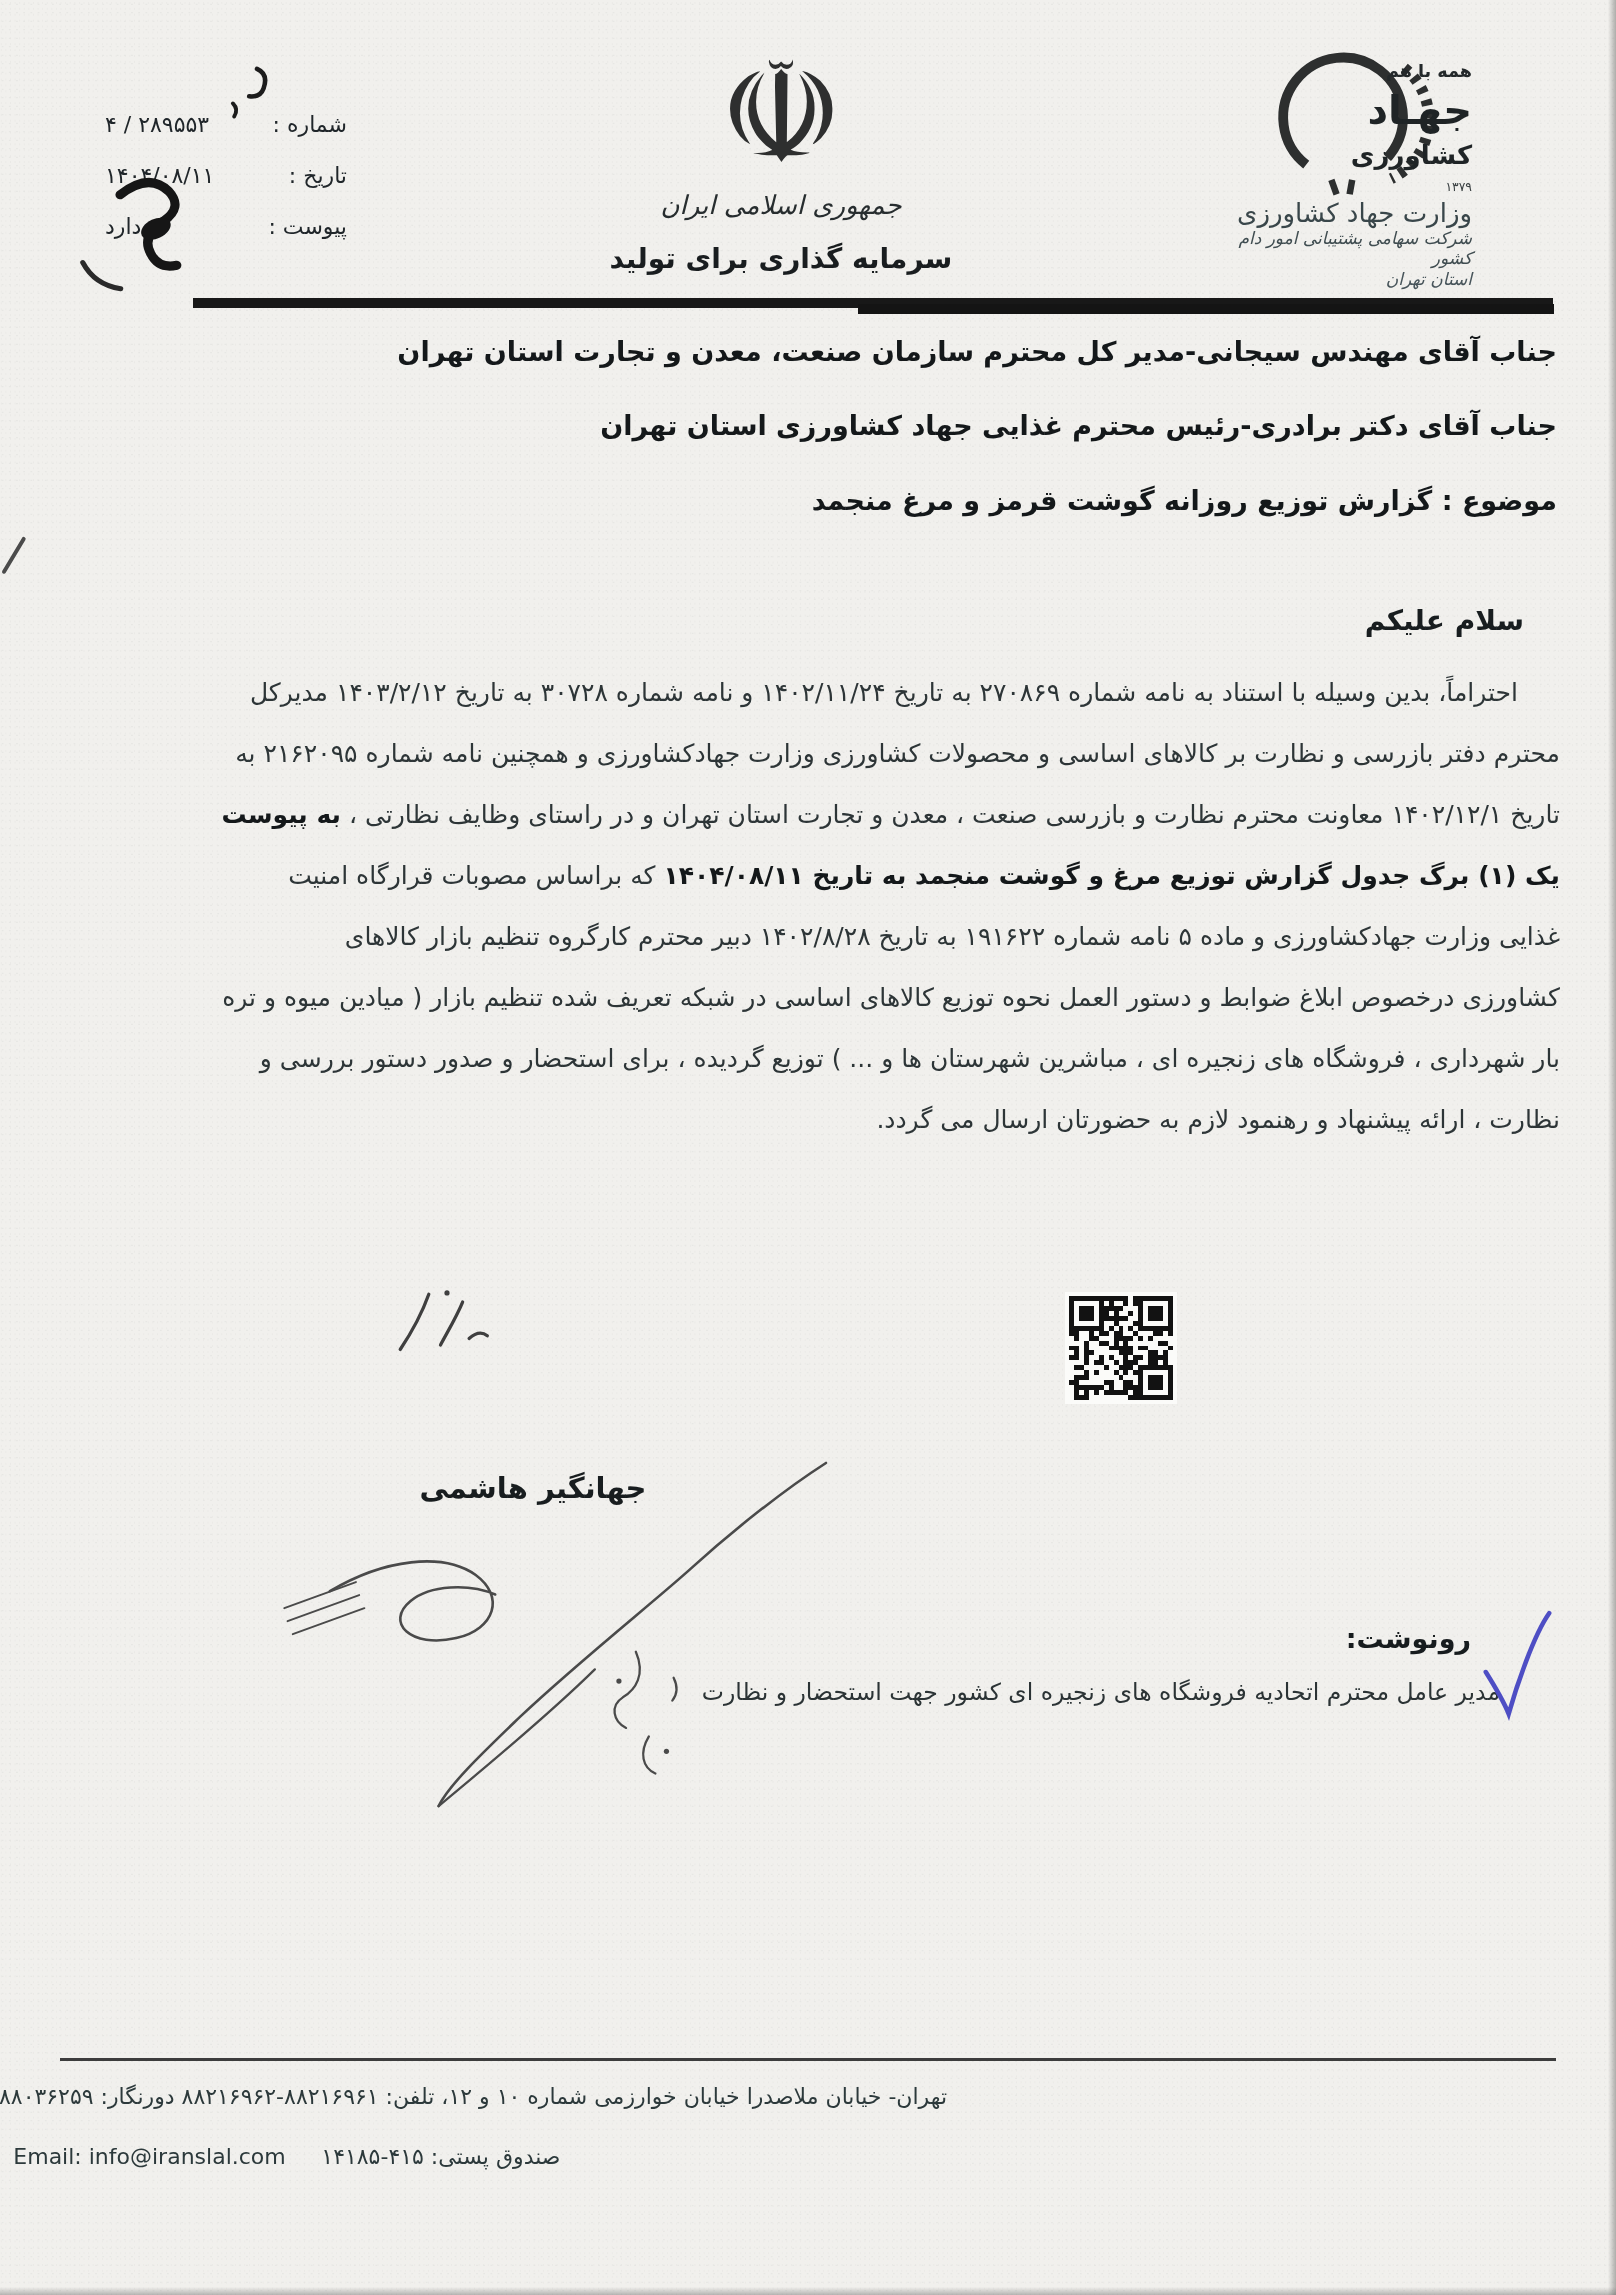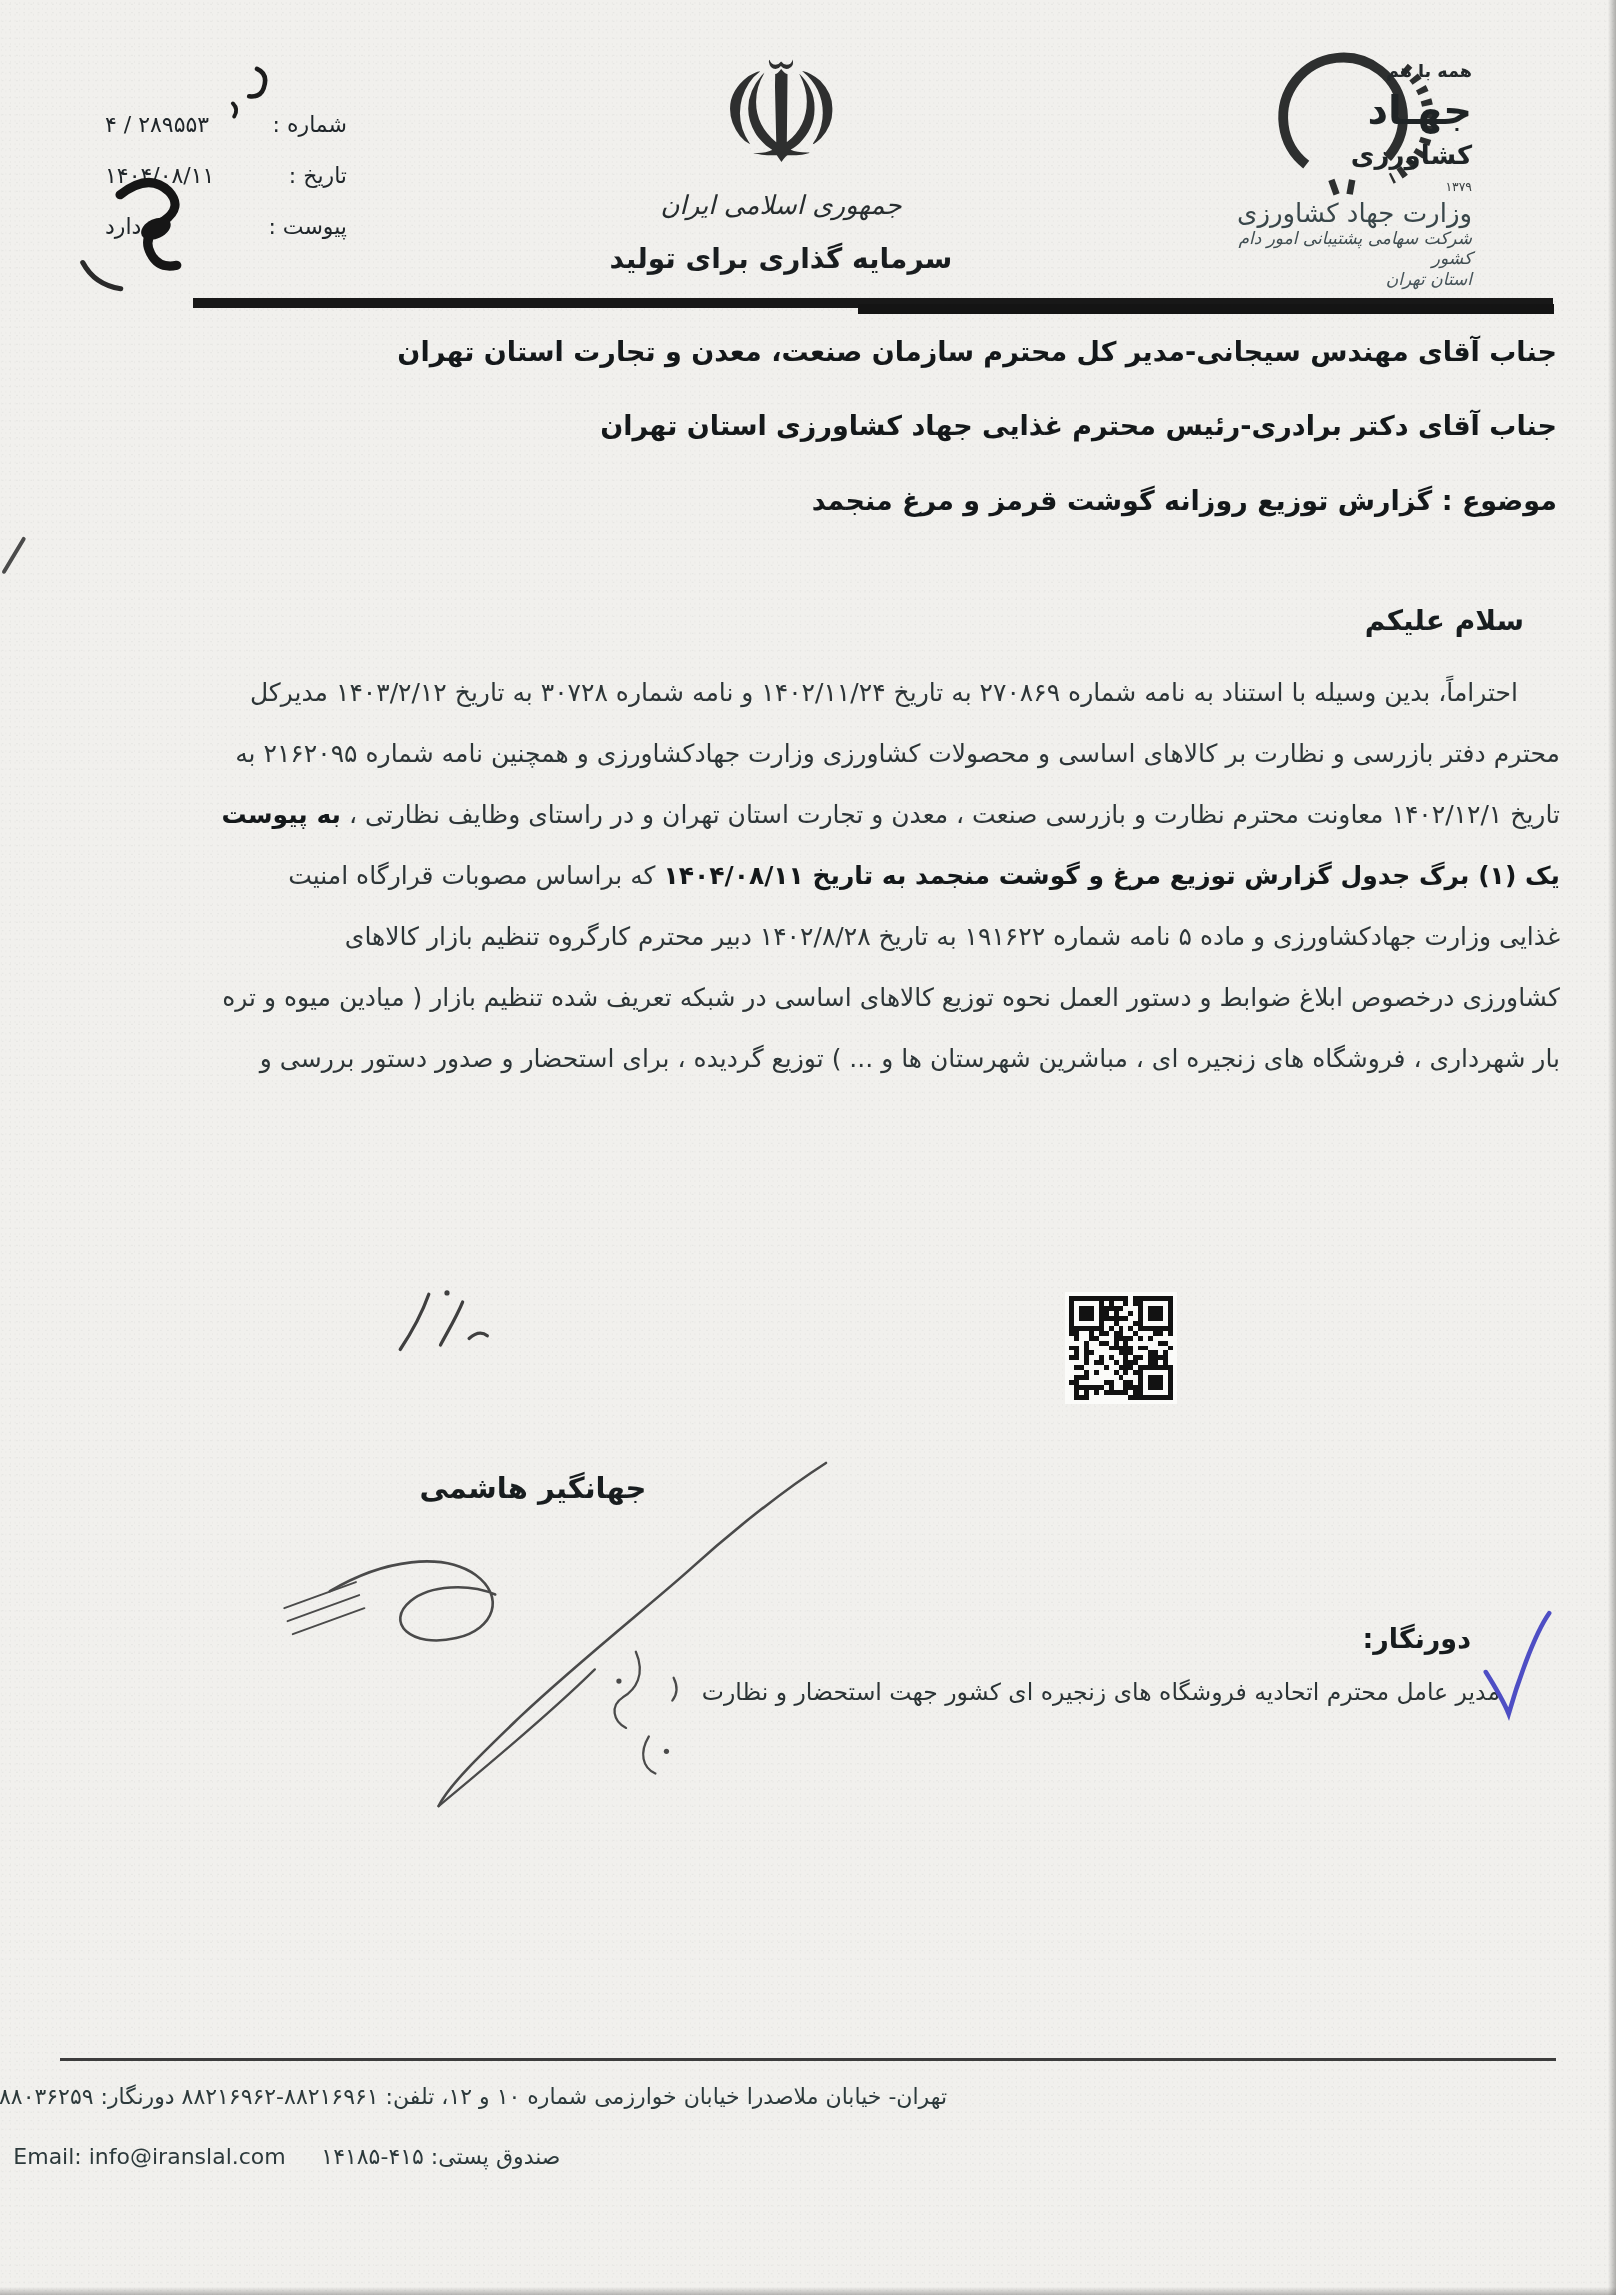"نظارت ، ارائه پیشنهاد و" div.bline { html: none -> <div><span>نظارت ، ارائه پیشنهاد و رهنمود لازم به حضورتان ارسال می گردد.</span></div> }
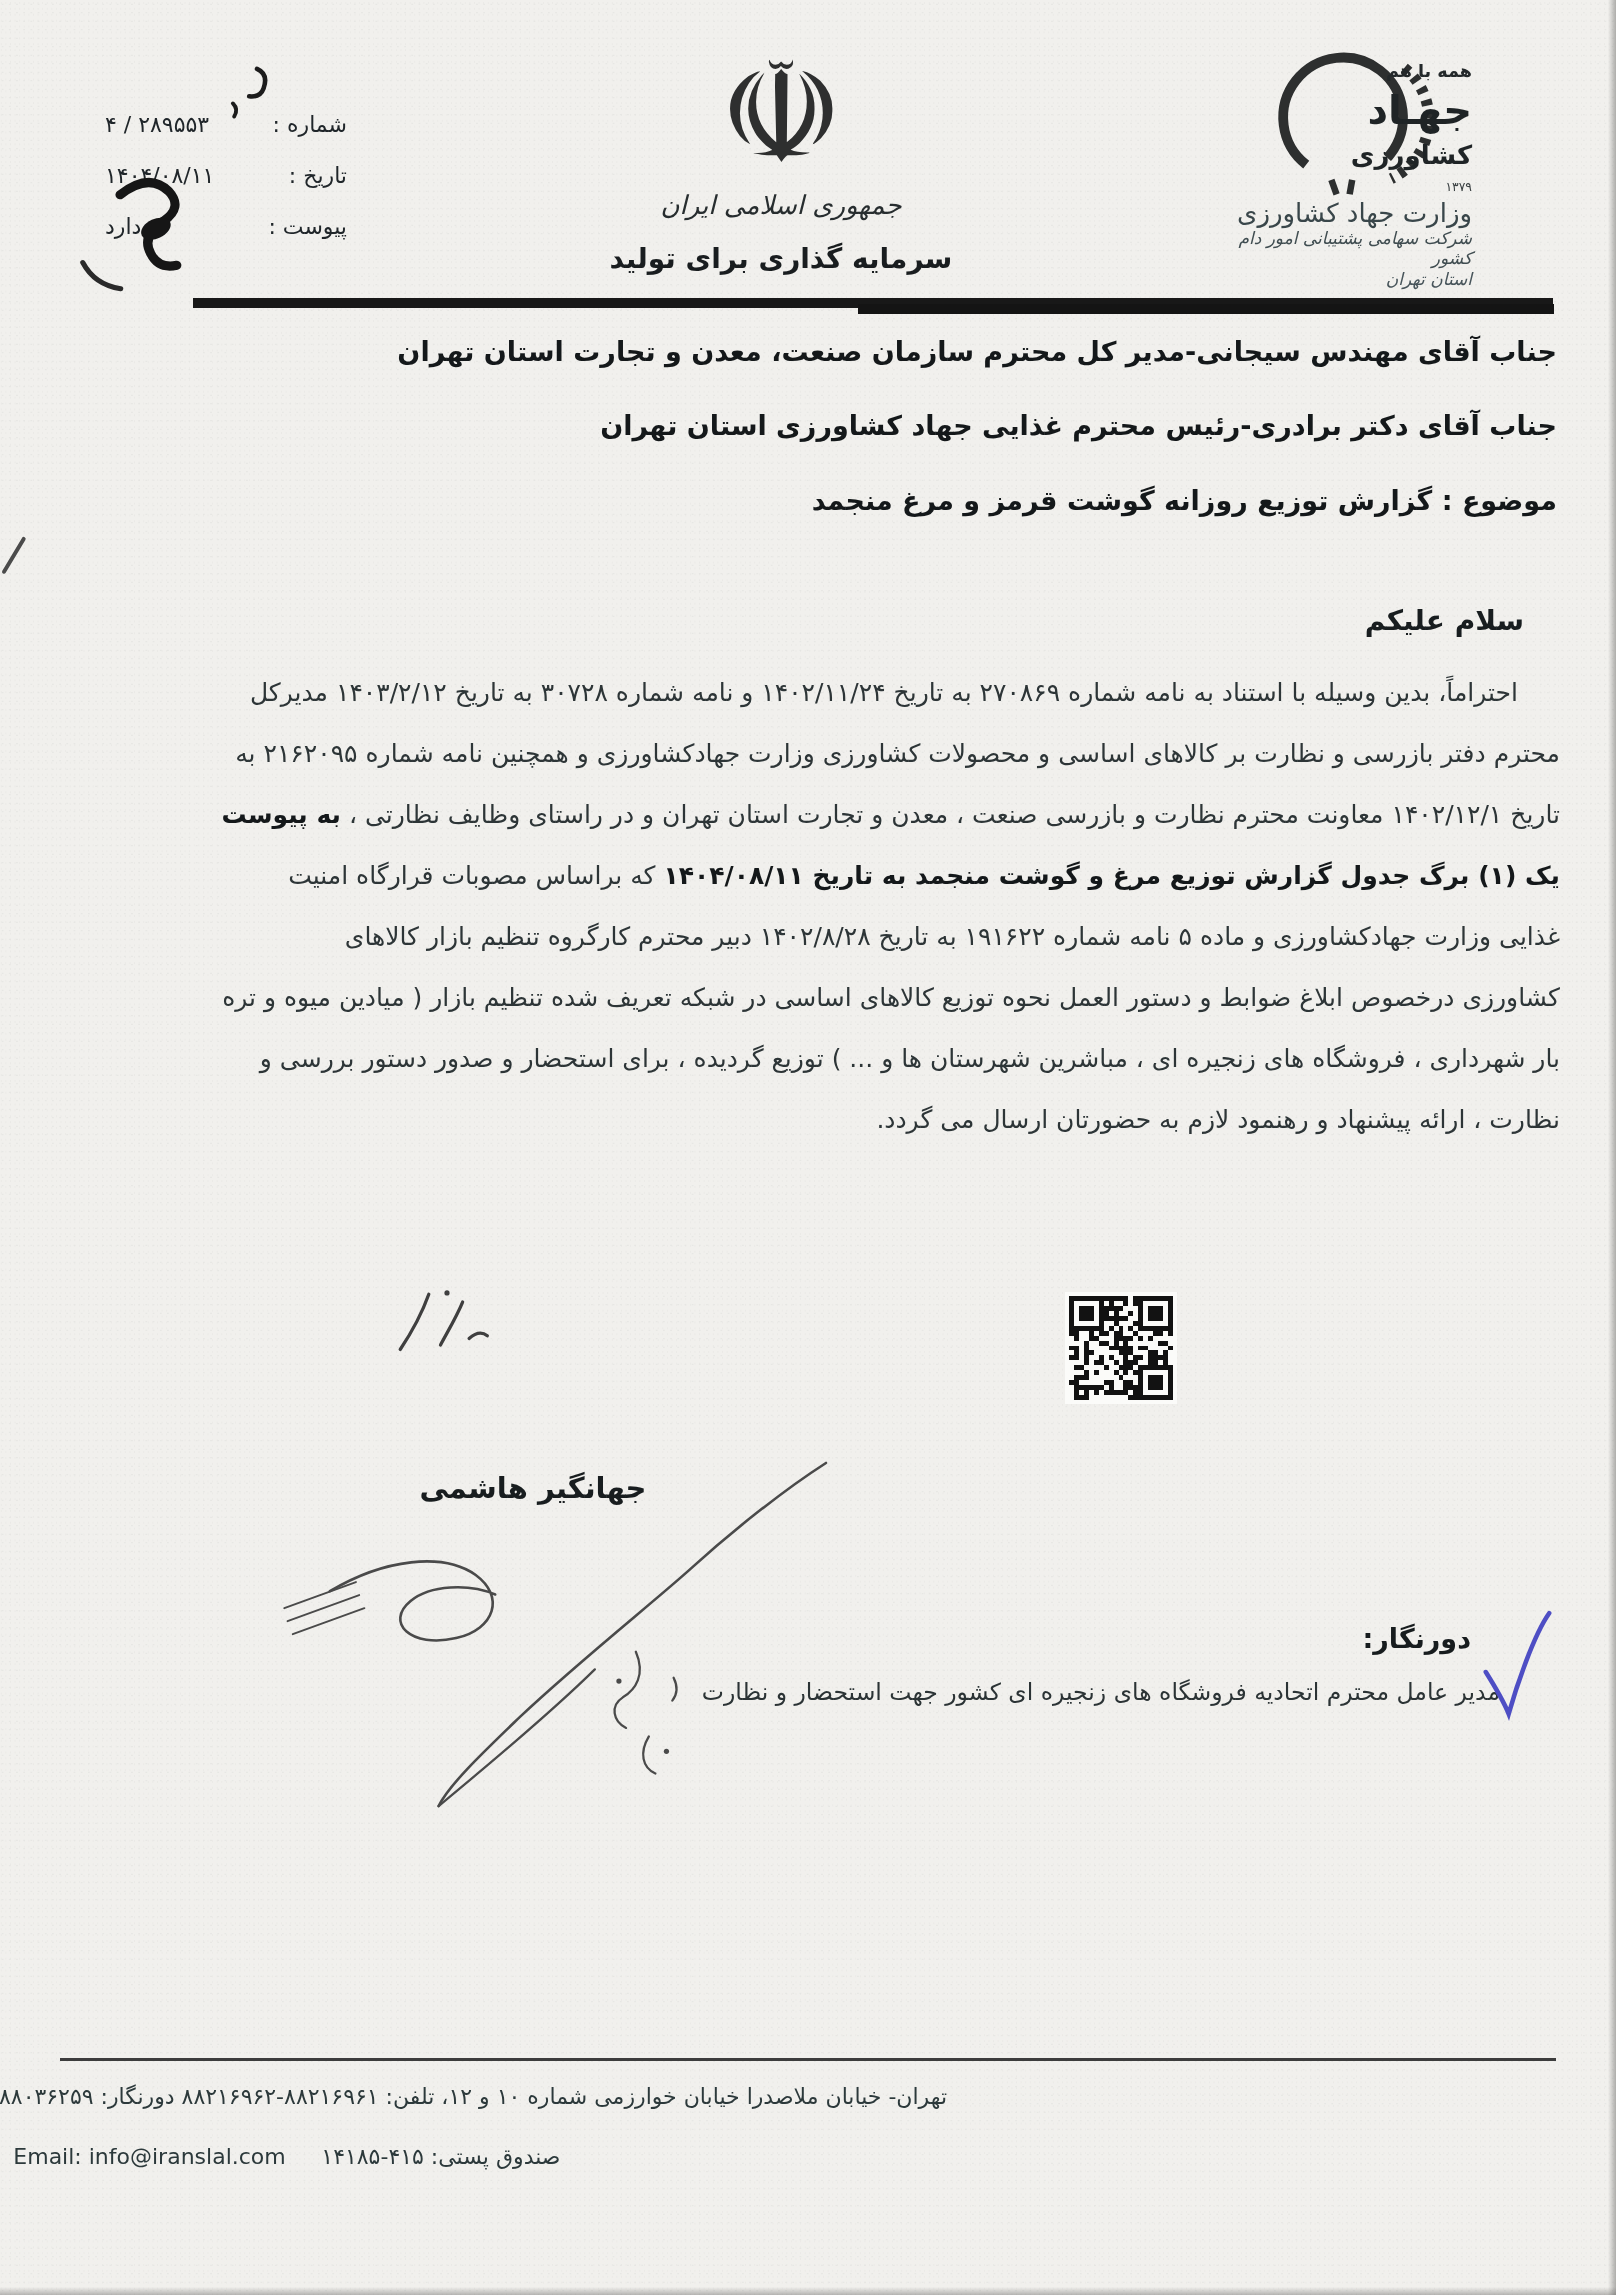"دورنگار:" div.cc-label { text: دورنگار -> رونوشت }
